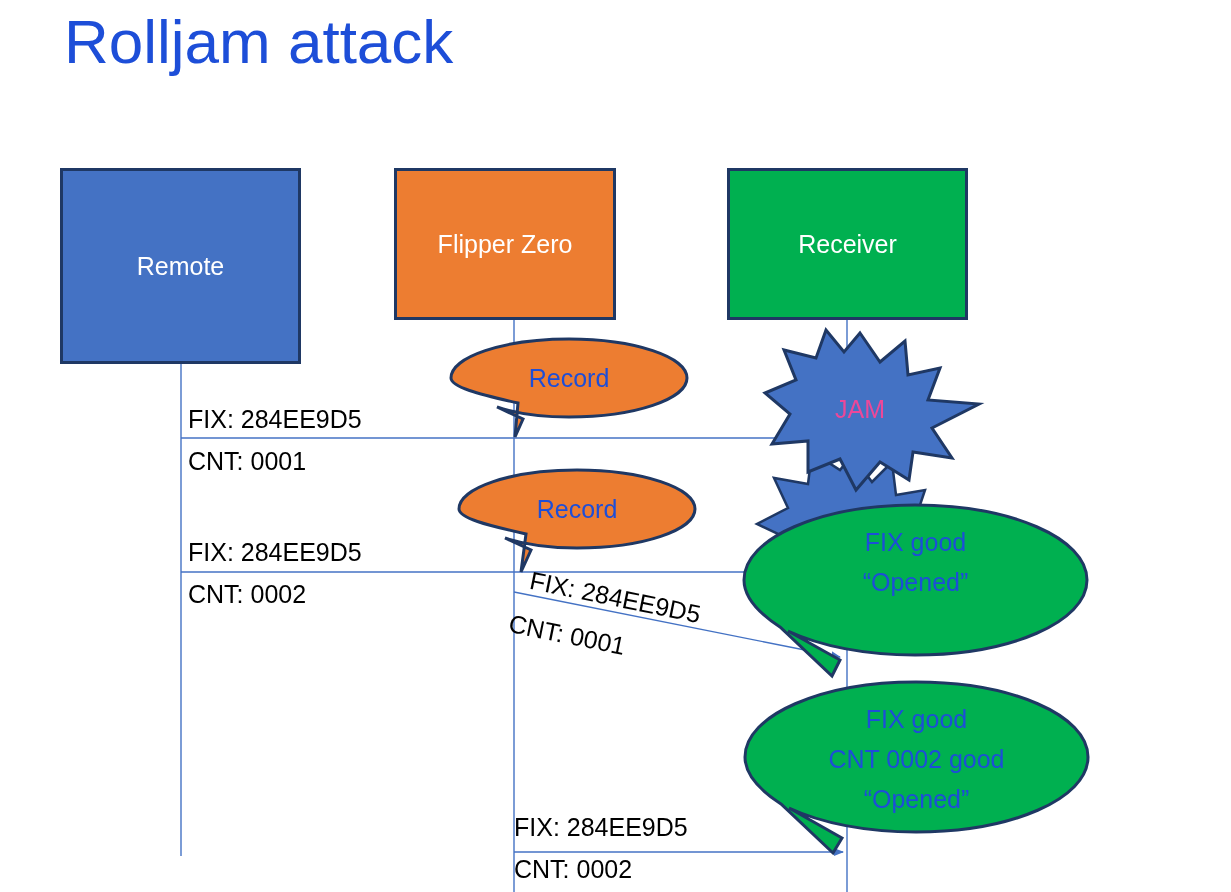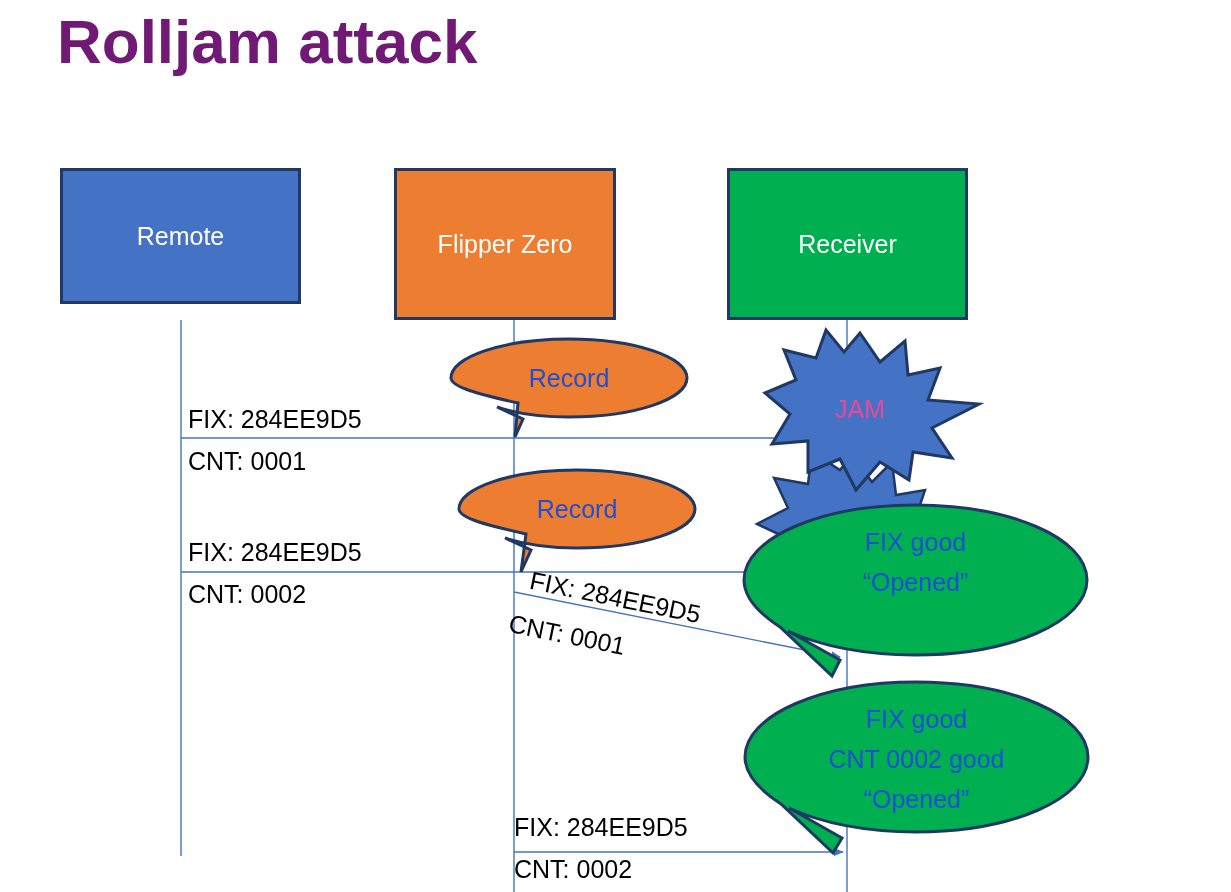"Rolljam attack" .title { color: #701a75 -> #1d4ed8; font-weight: 700 -> 400; left: 57px -> 64px }
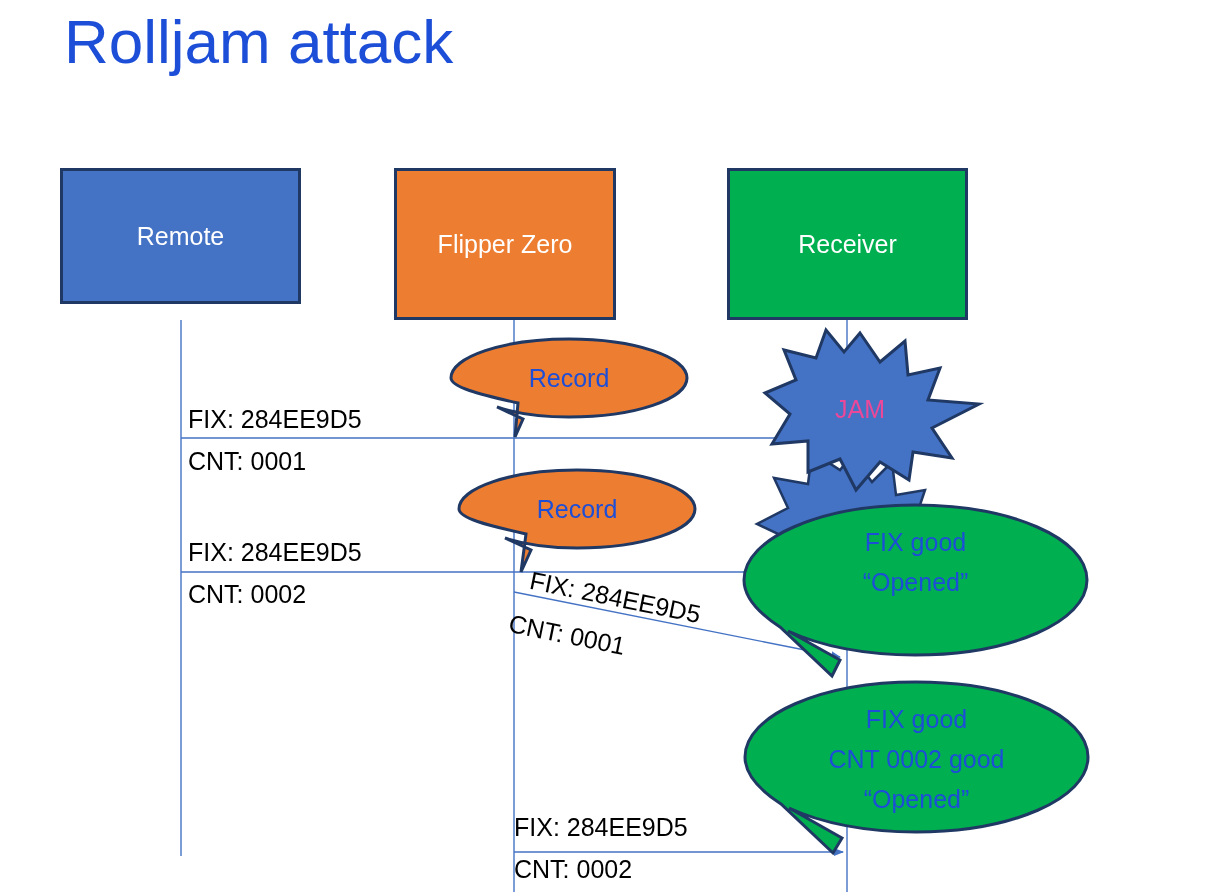"Remote" div.actor-box { height: 136px -> 196px }
